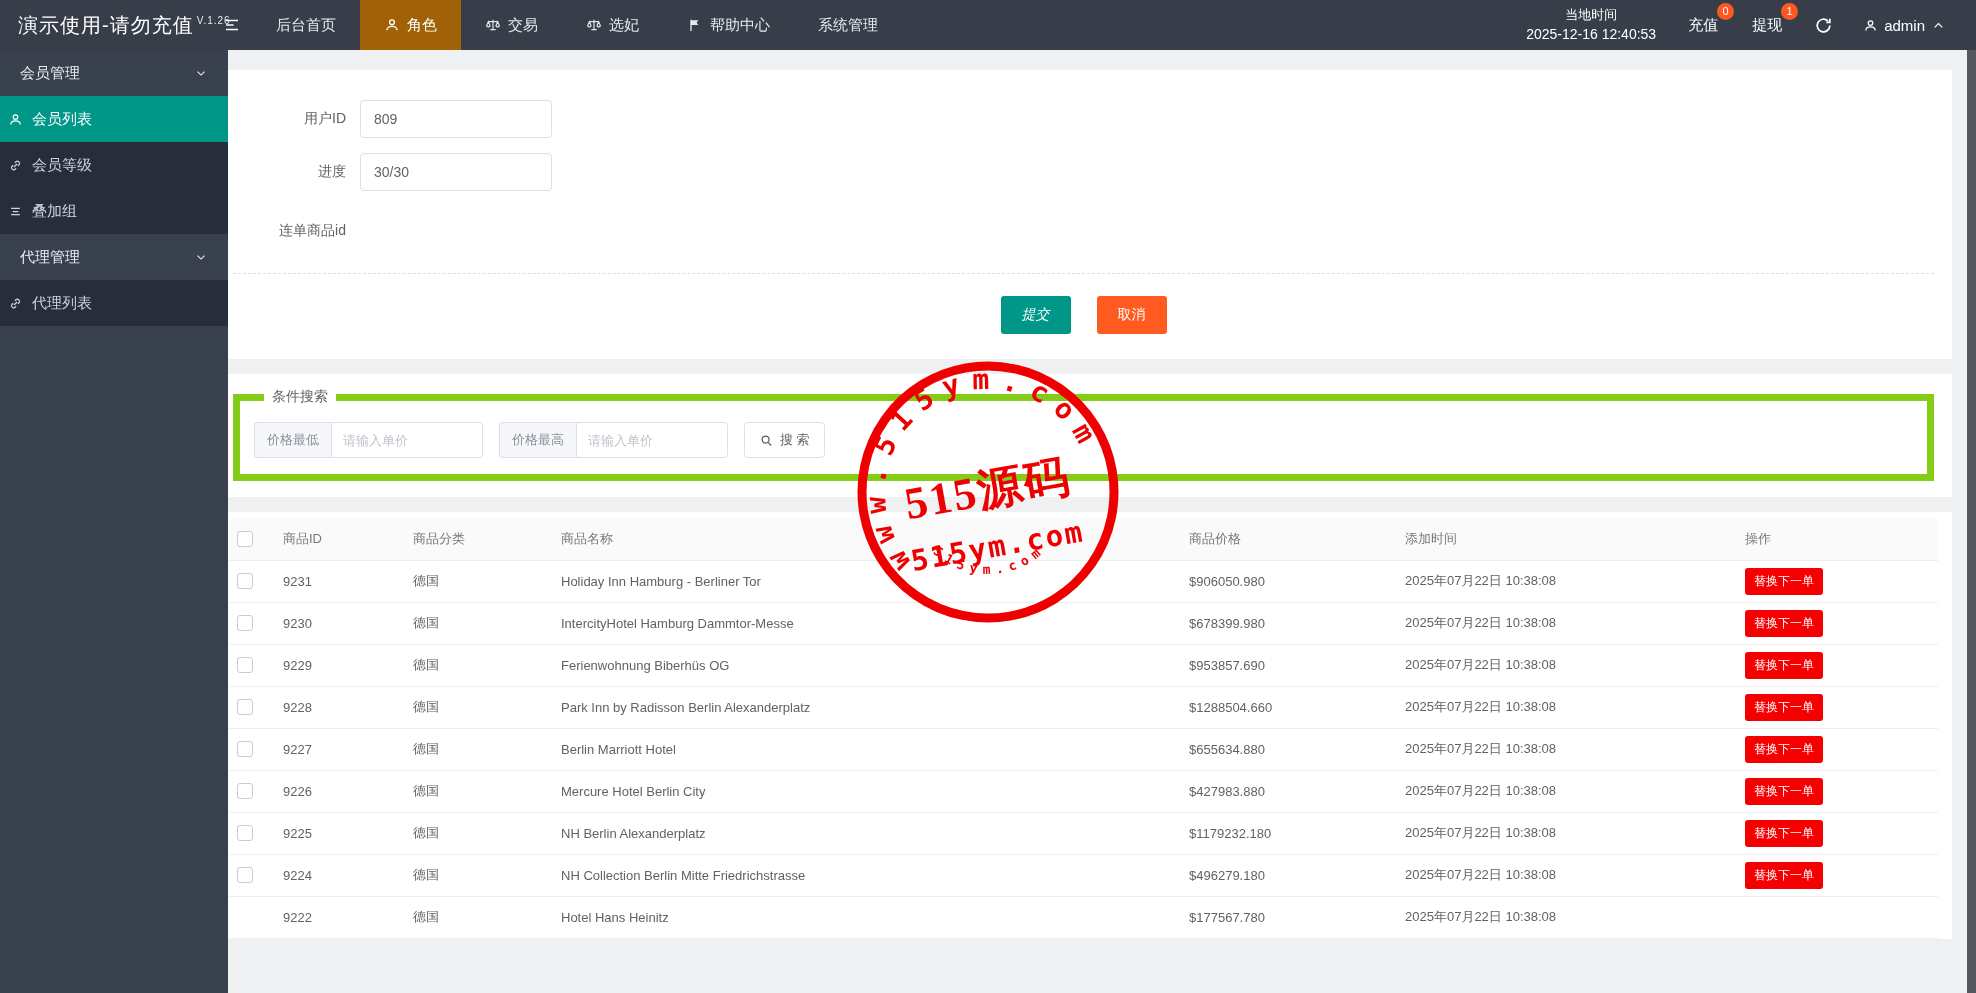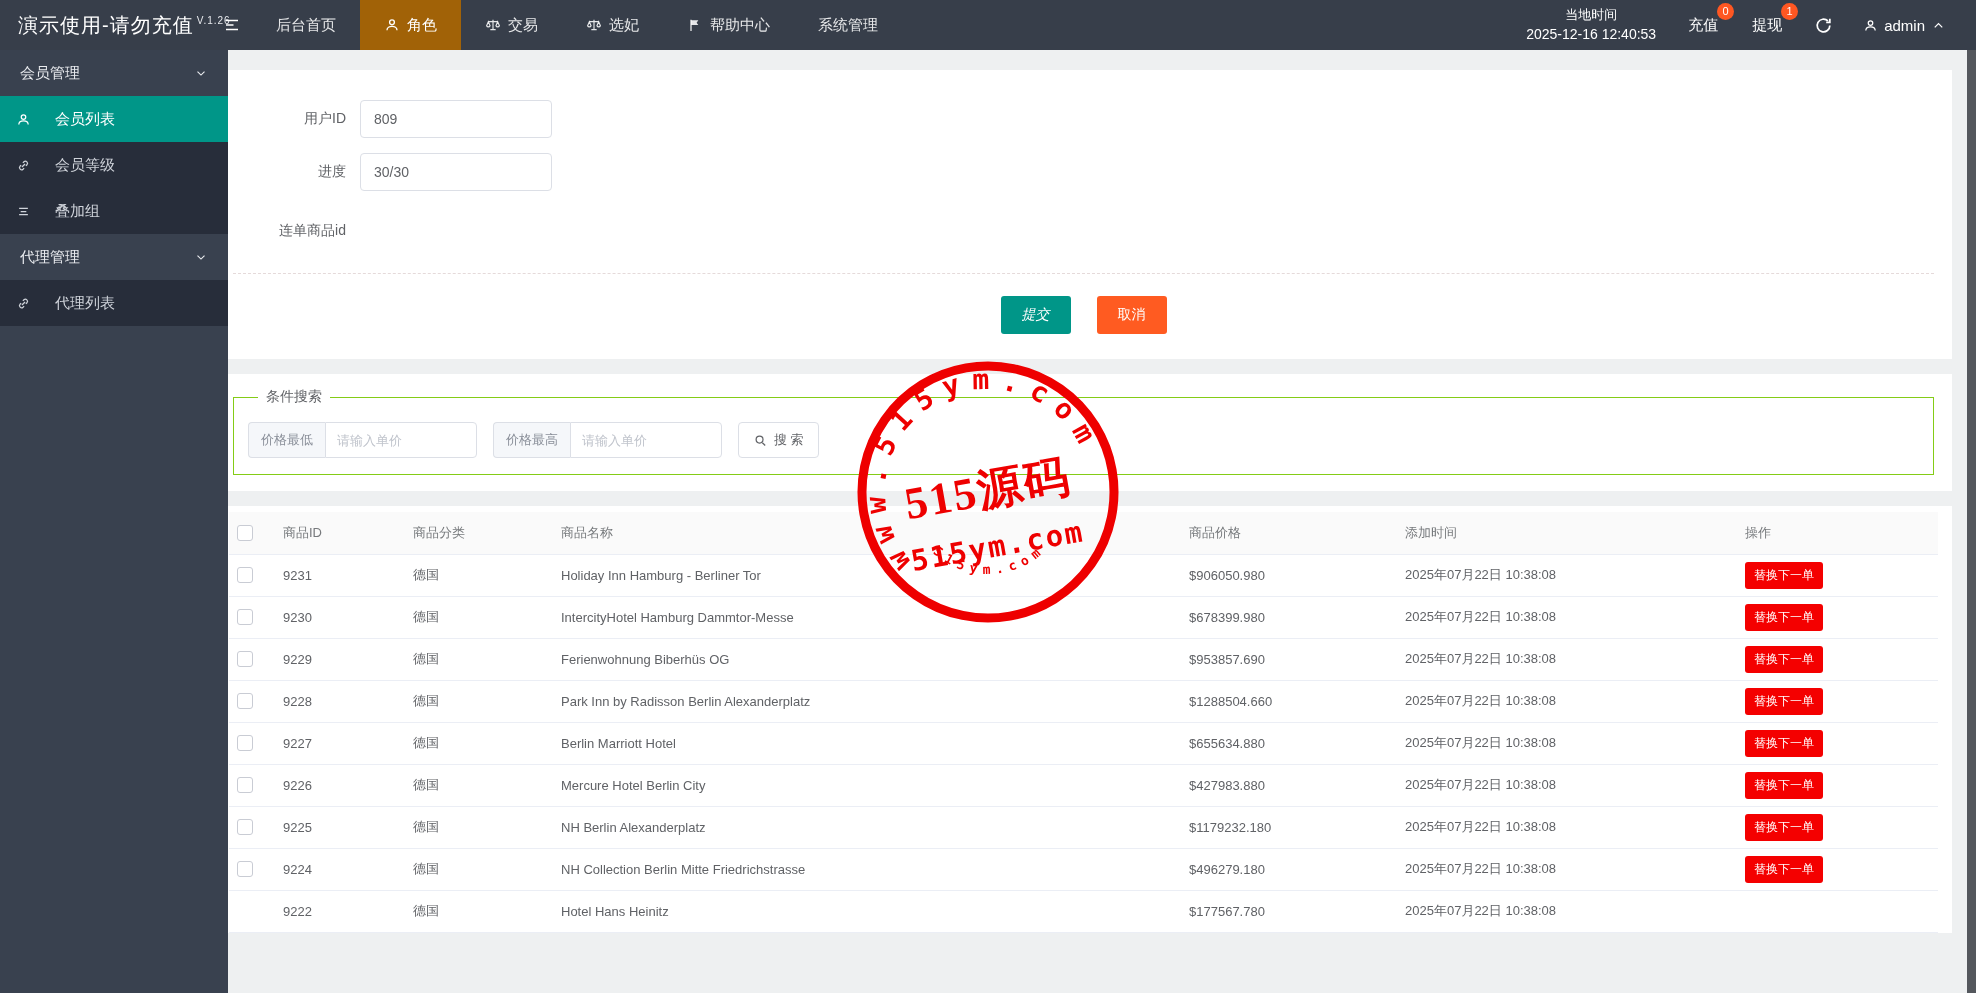"会员列表" .side-item { gap: 24px -> 9px; padding: 0 16px -> 0 8px }
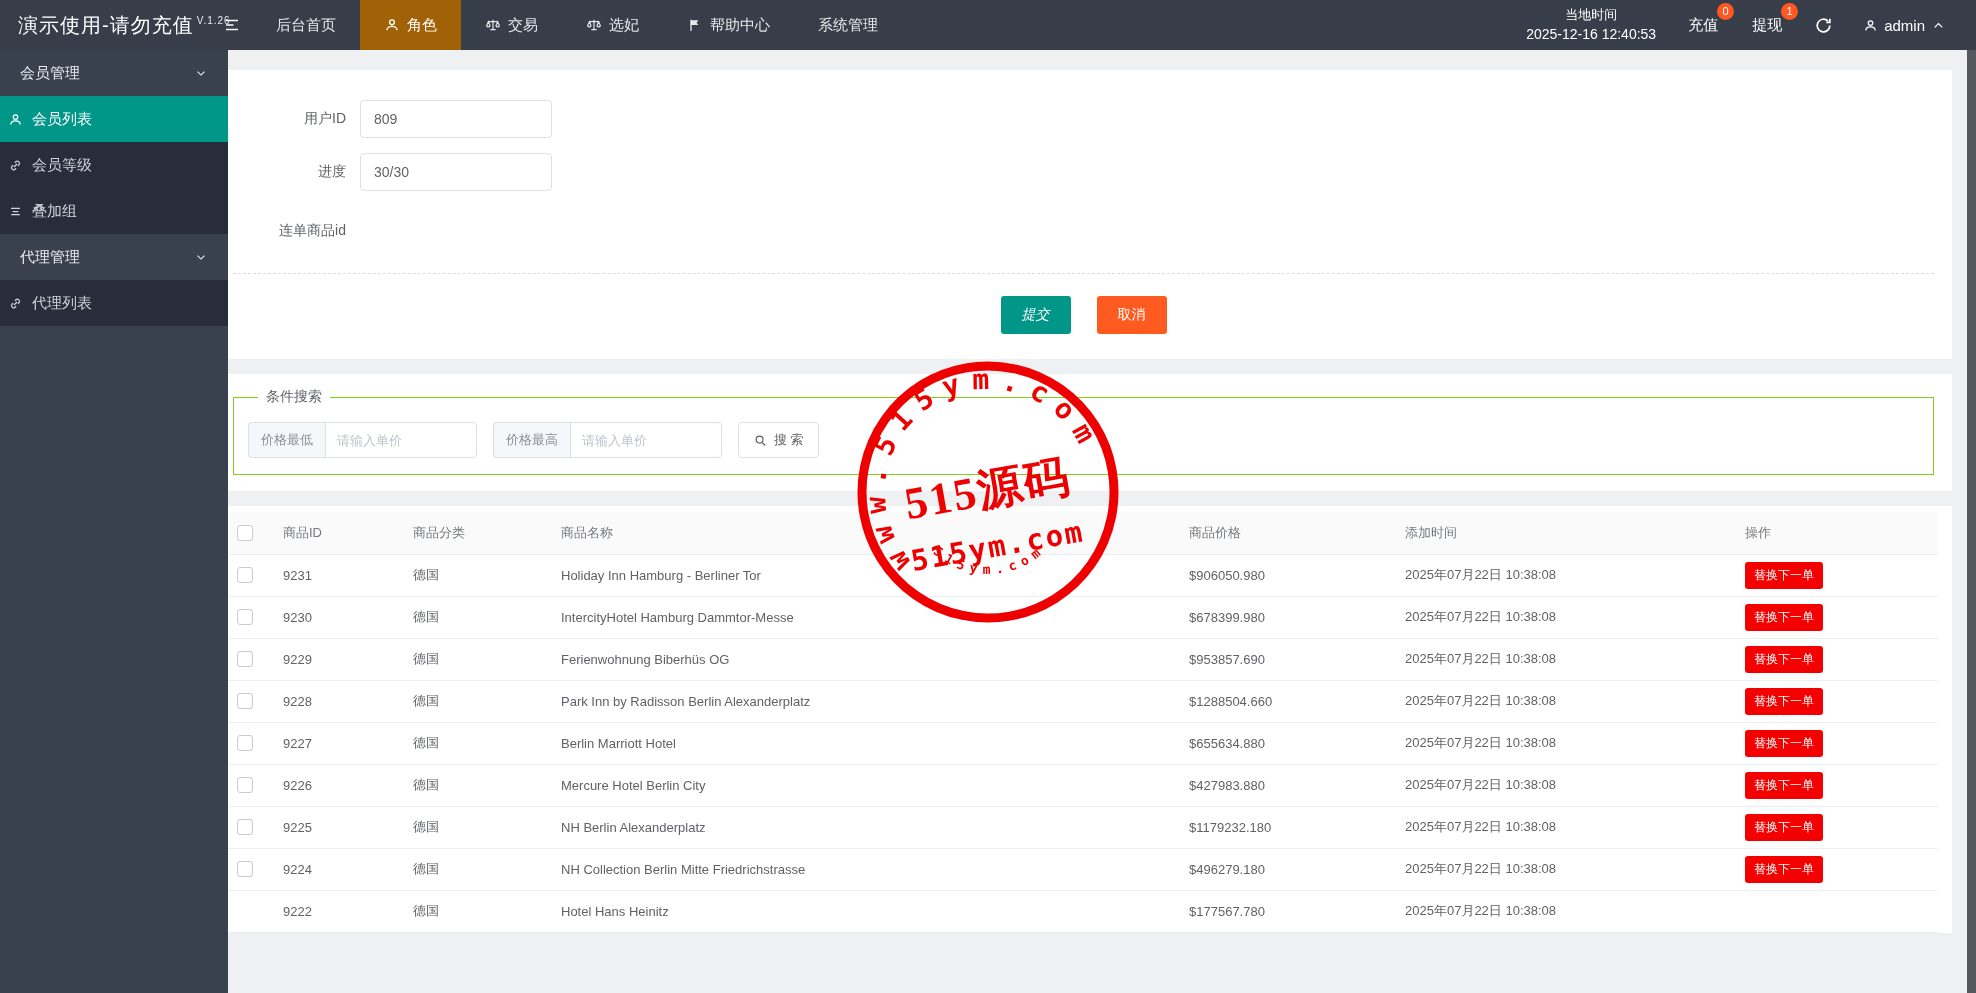"条件搜索" .search-fieldset { border: 1px solid #84cc16 -> 7px solid #84cc16 }
